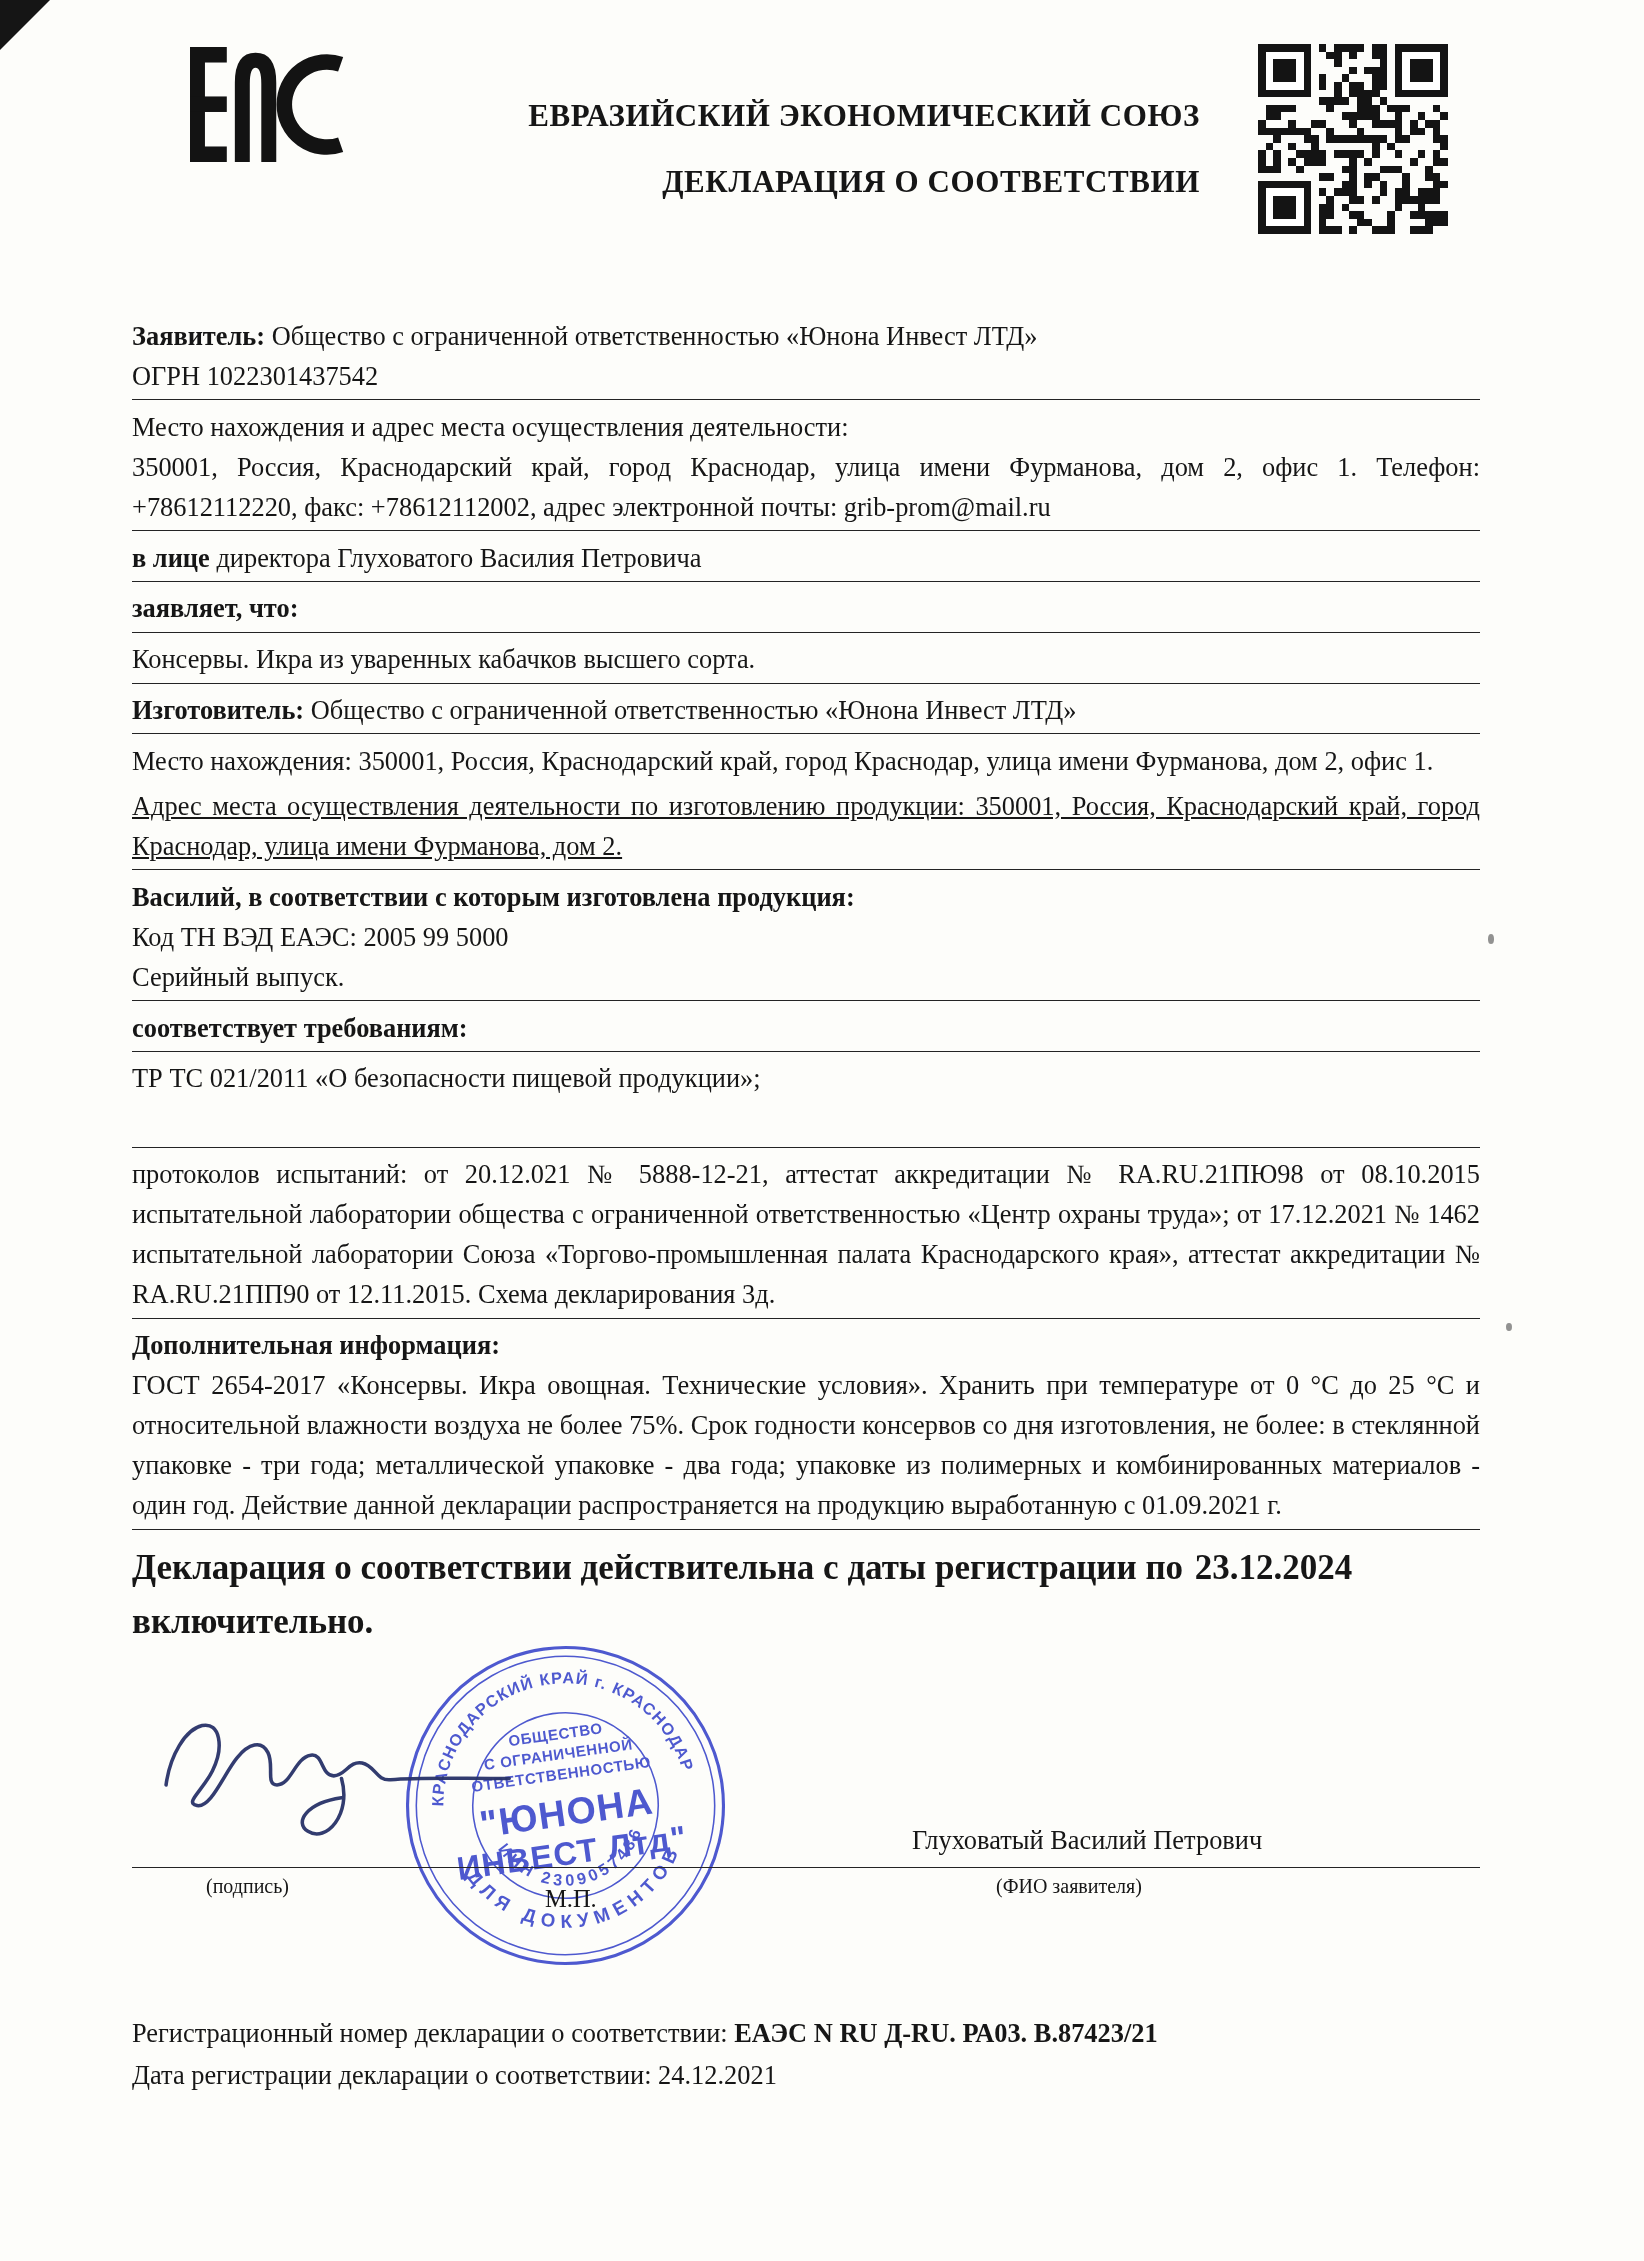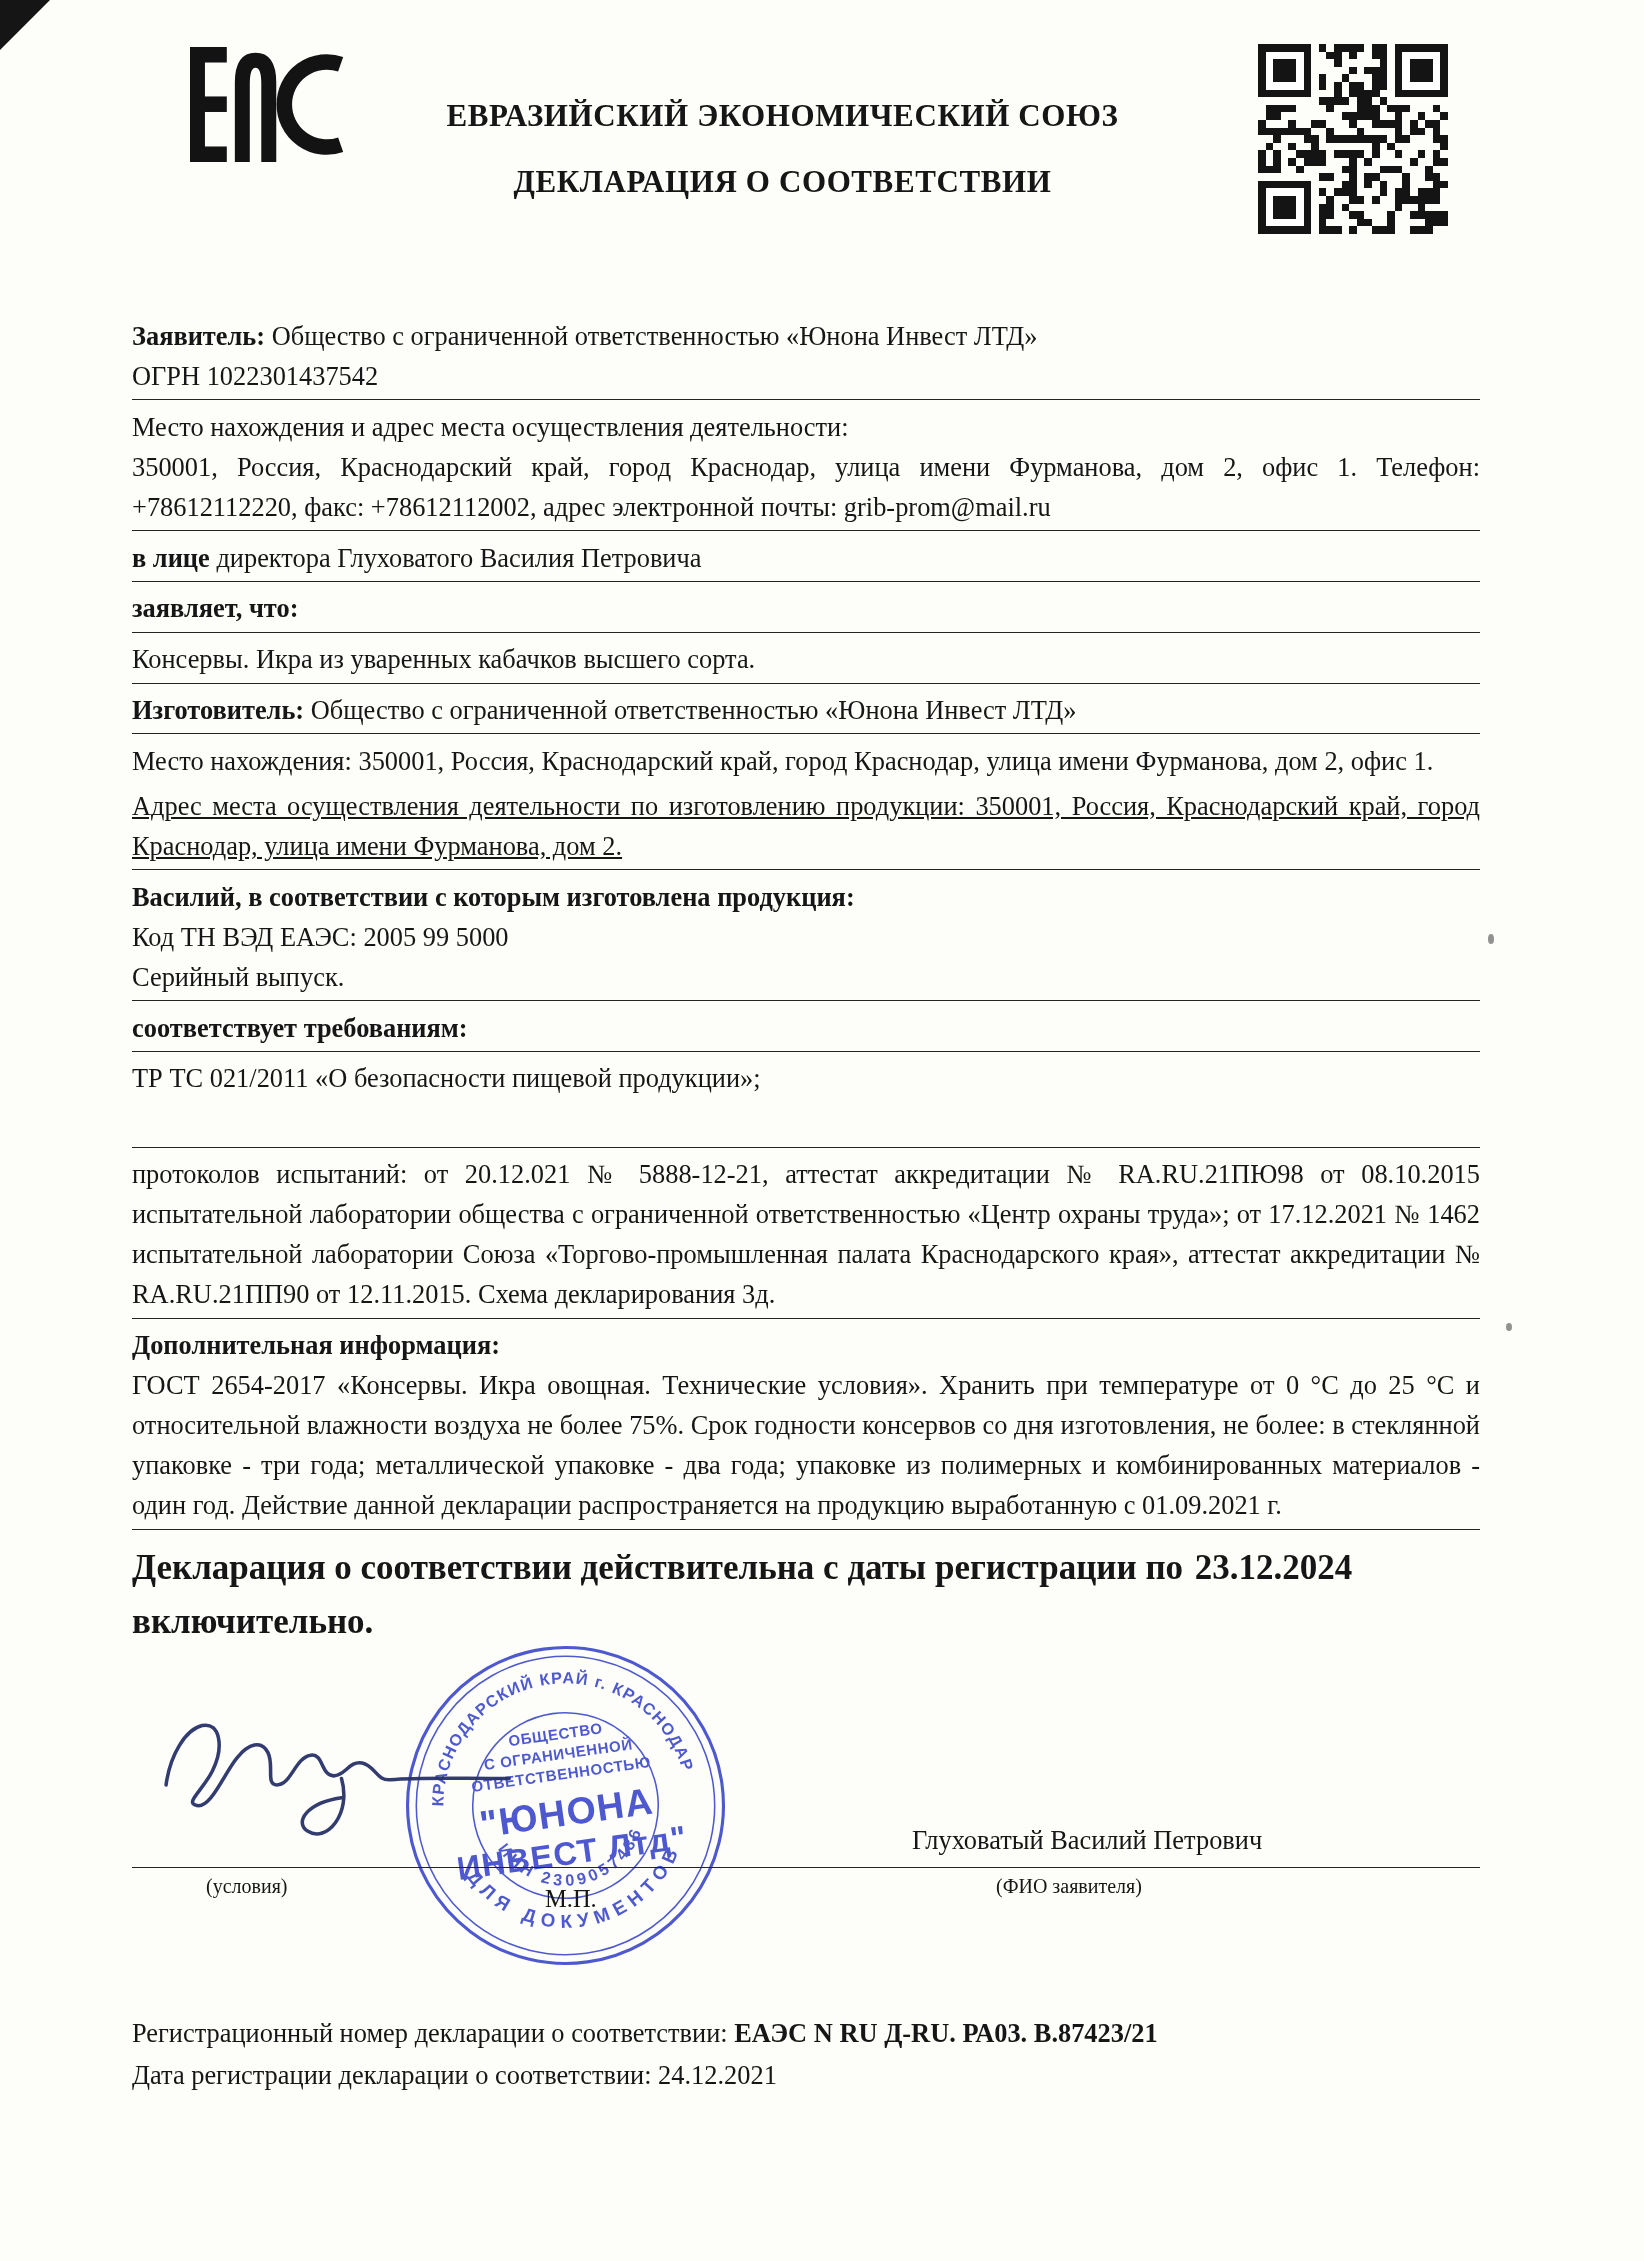"ЕВРАЗИЙСКИЙ ЭКОНОМИЧЕСКИЙ СОЮЗ" .titles { left: 209px -> 185px; text-align: center -> right }
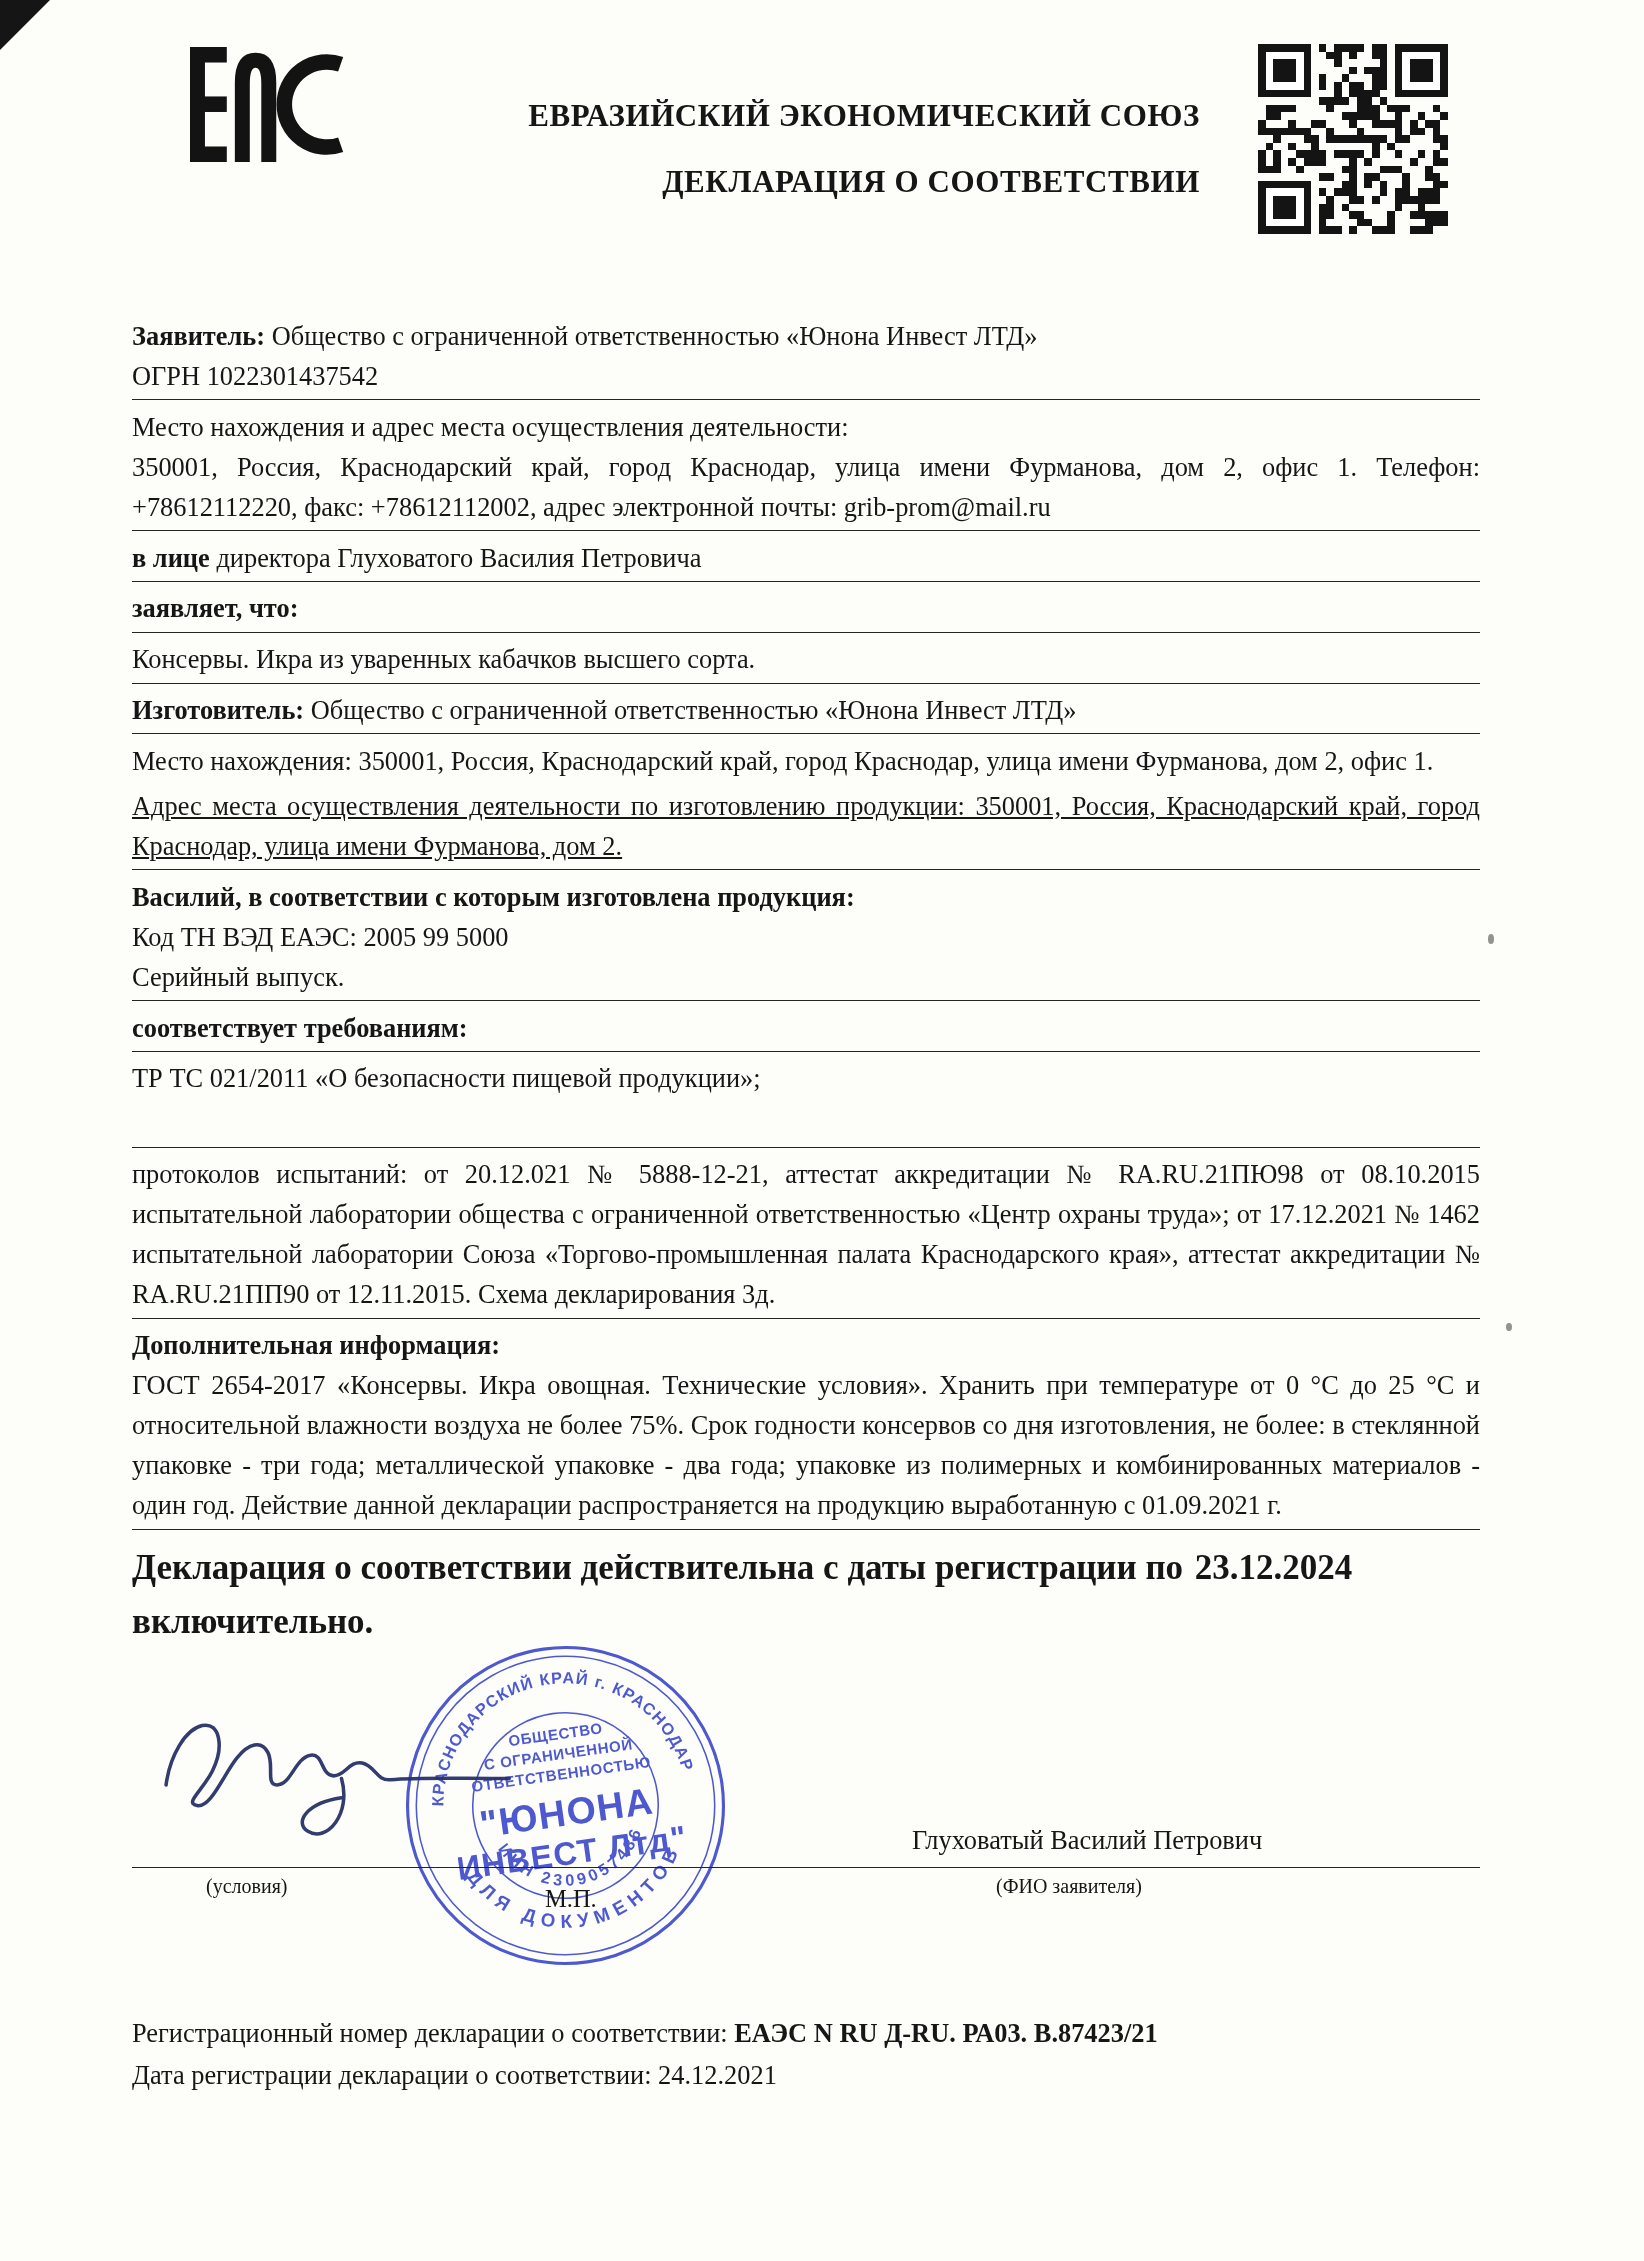"(условия)" div.cap { text: условия -> подпись }
